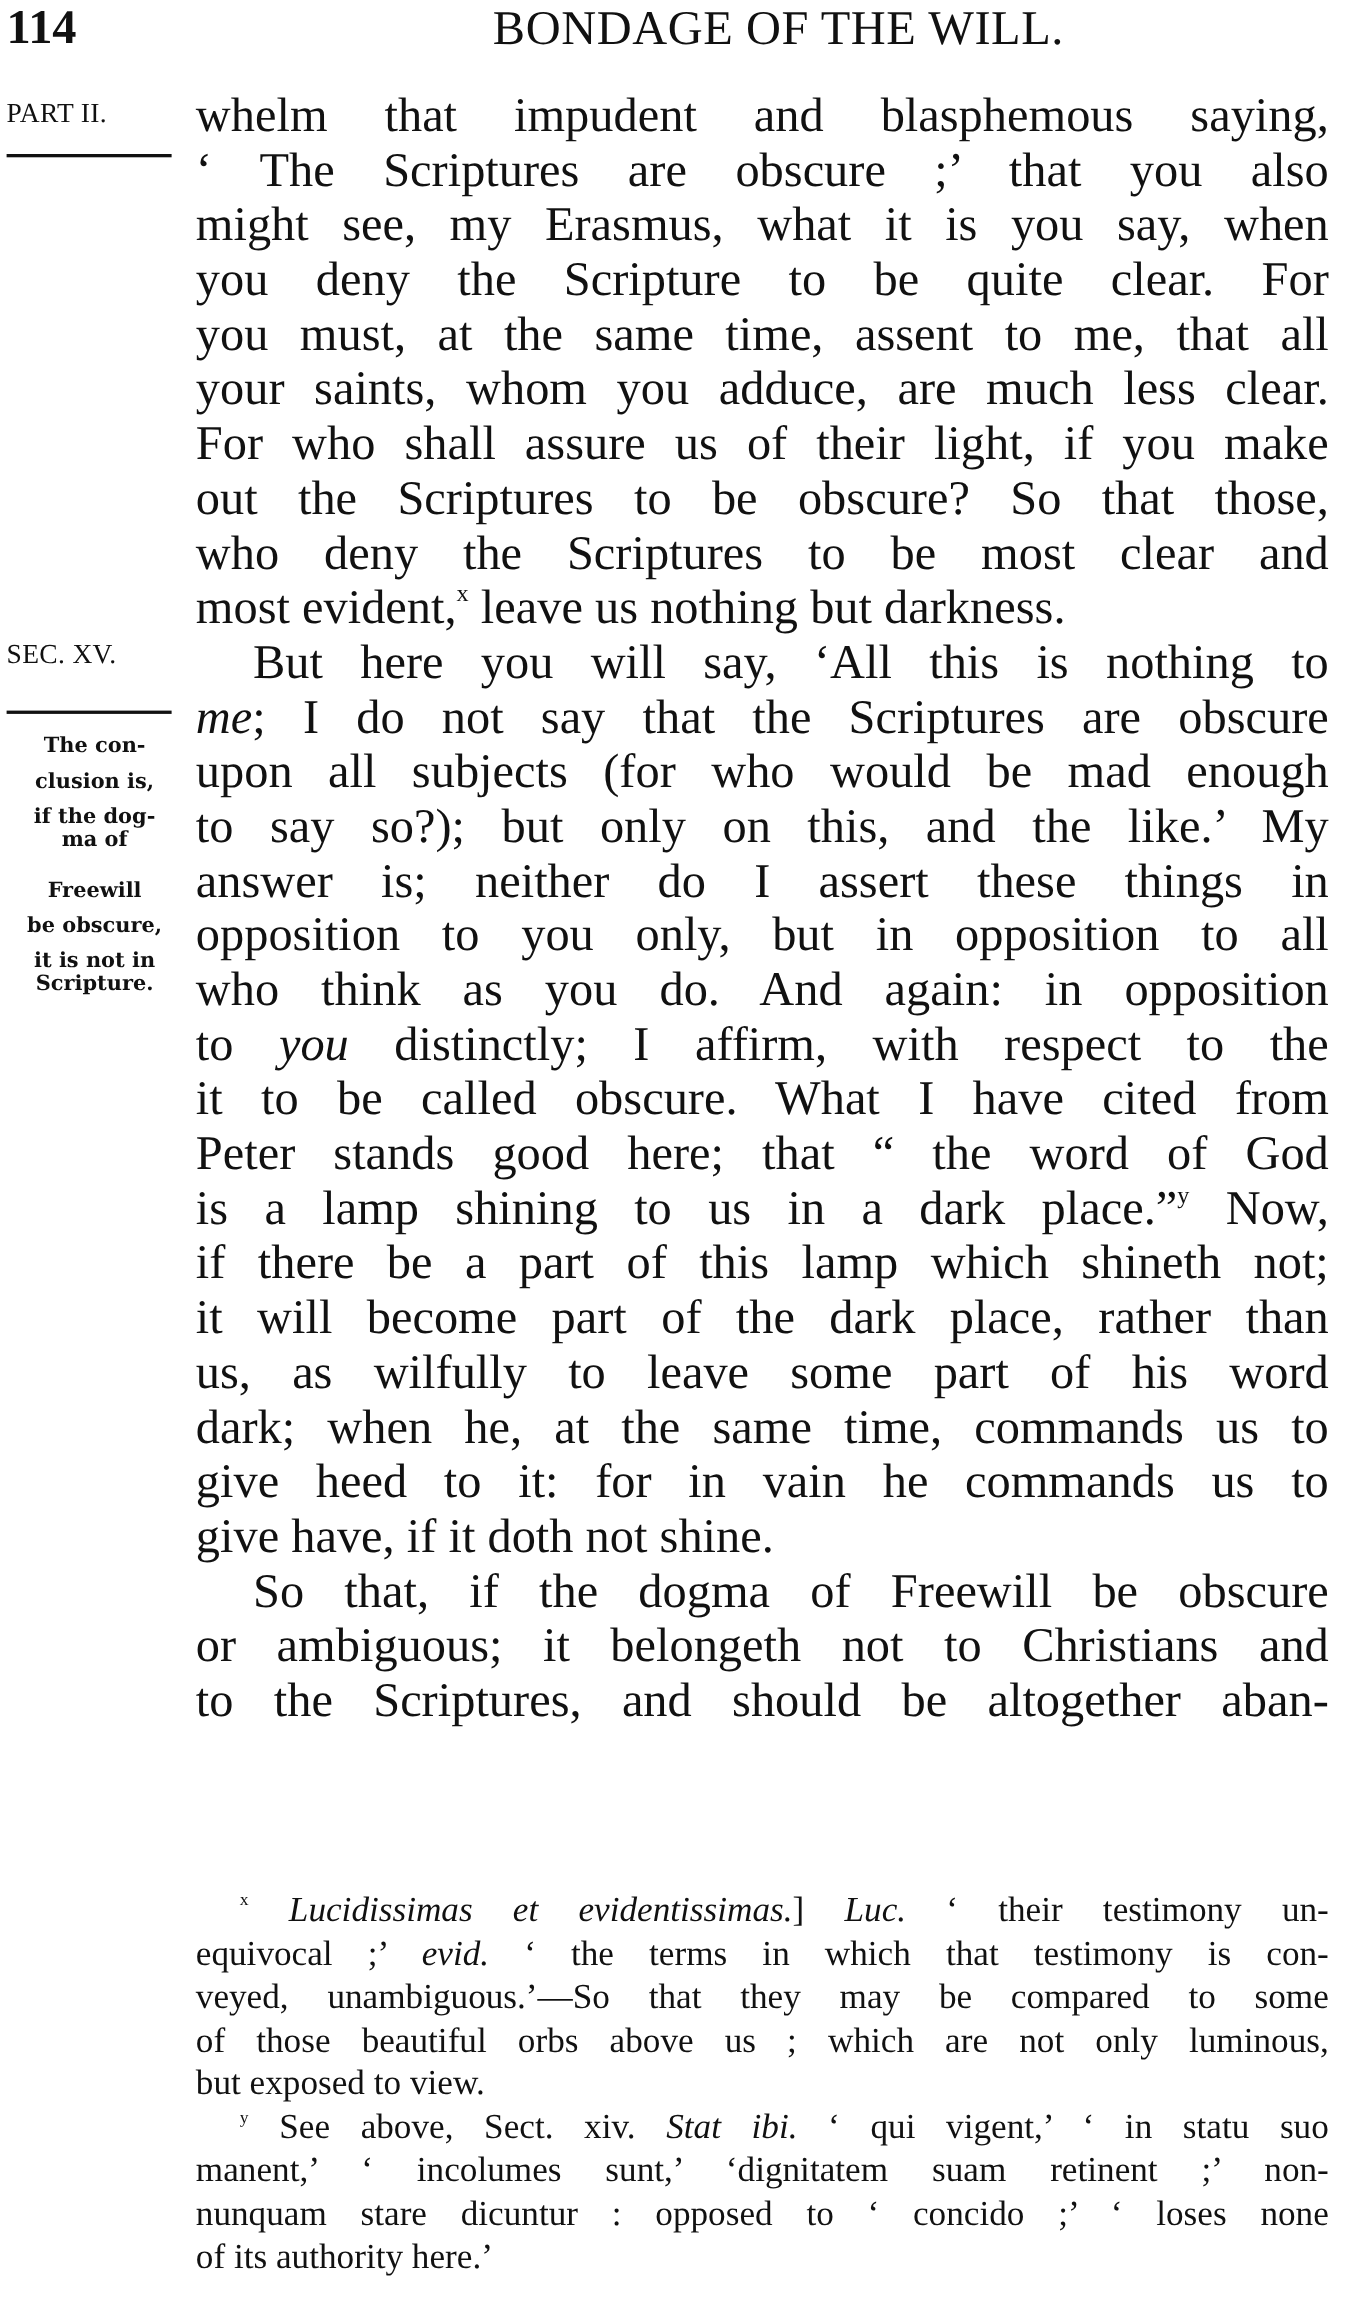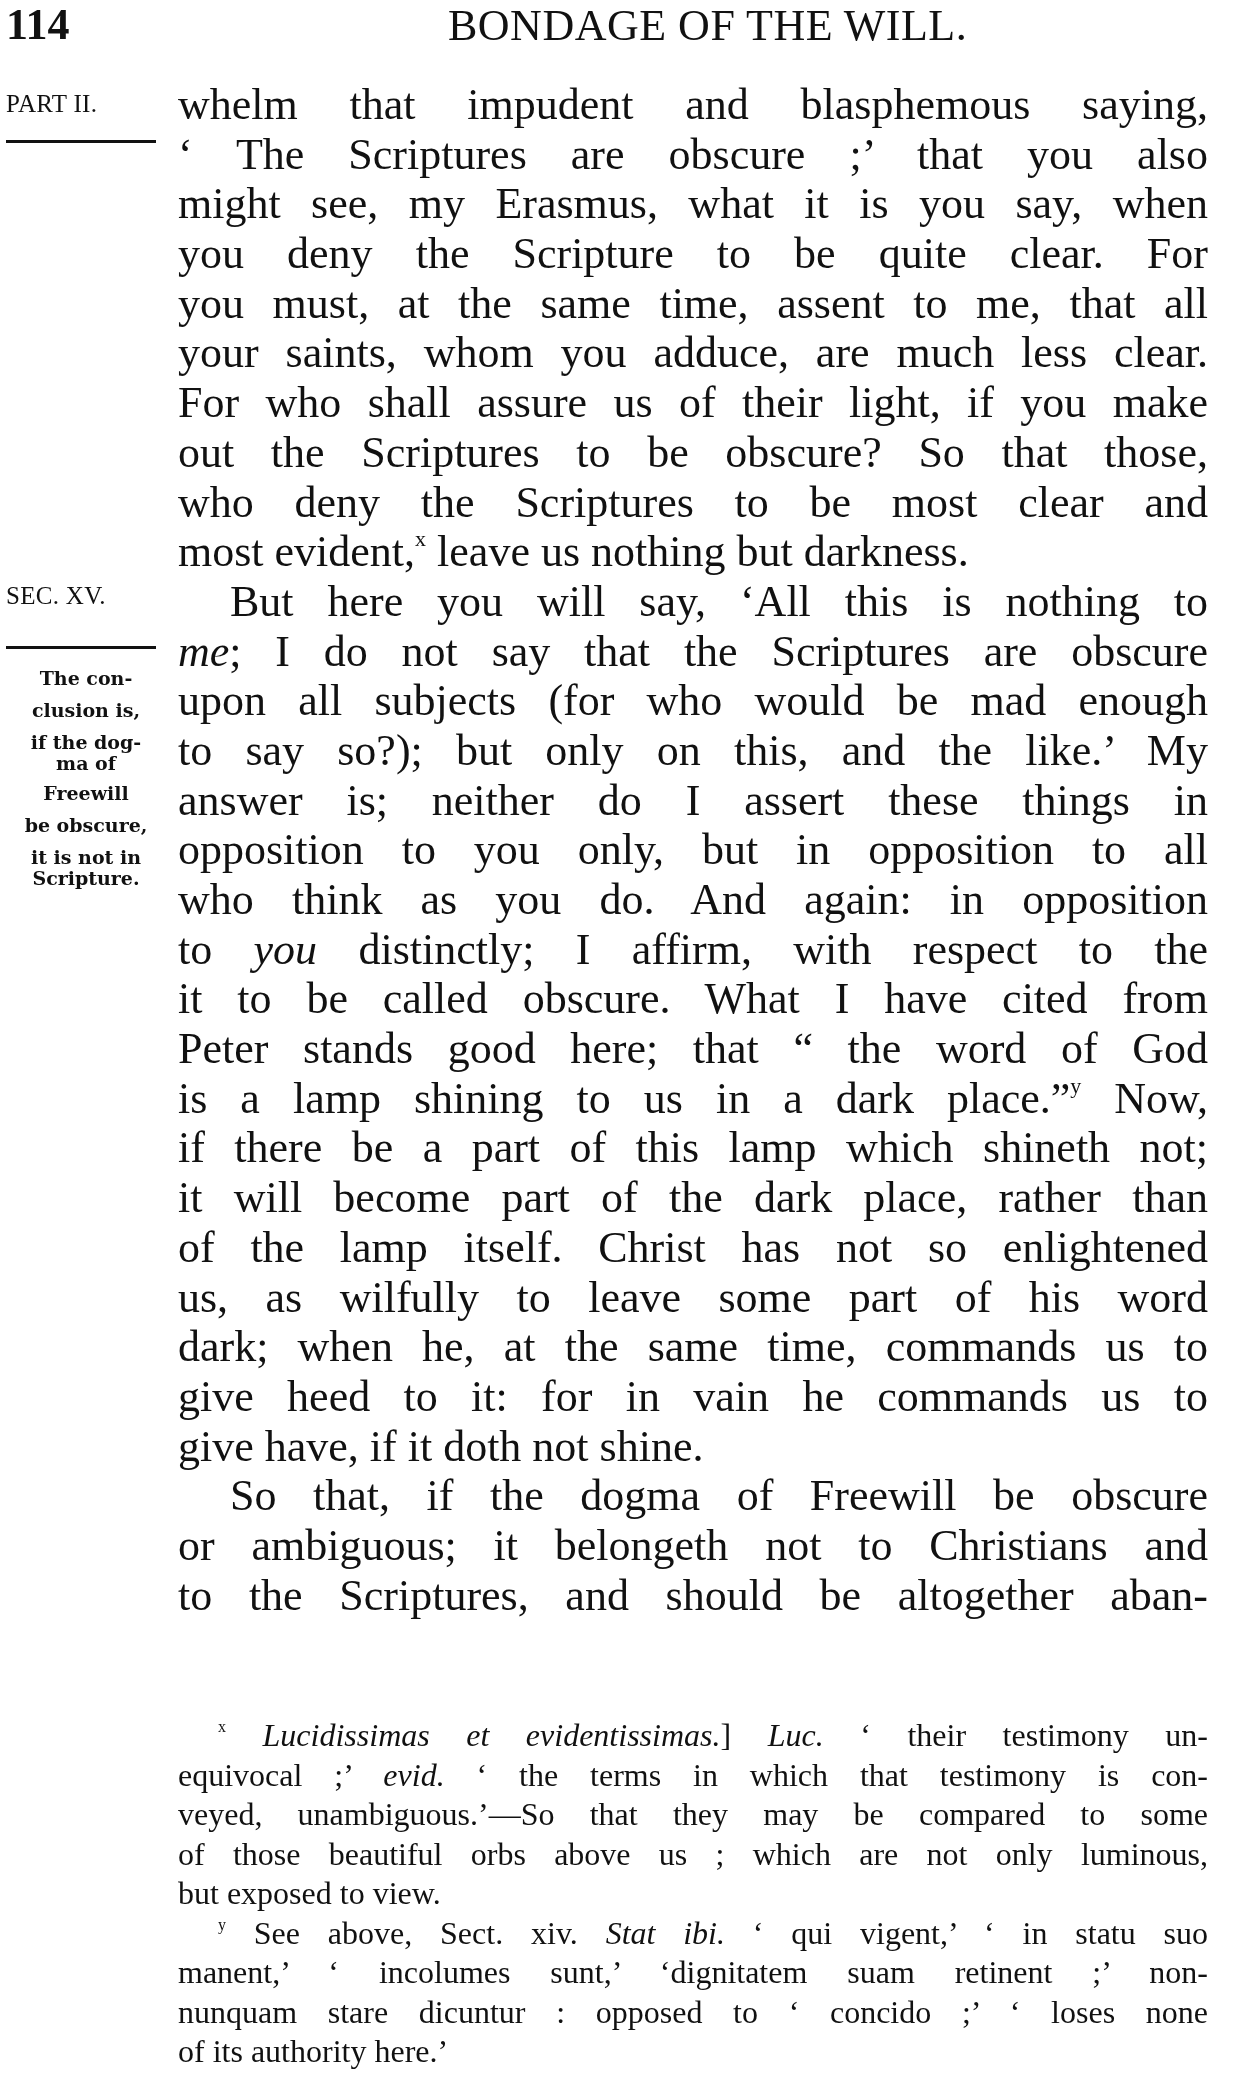"Freewill" div { margin-top: 9px -> 25px }
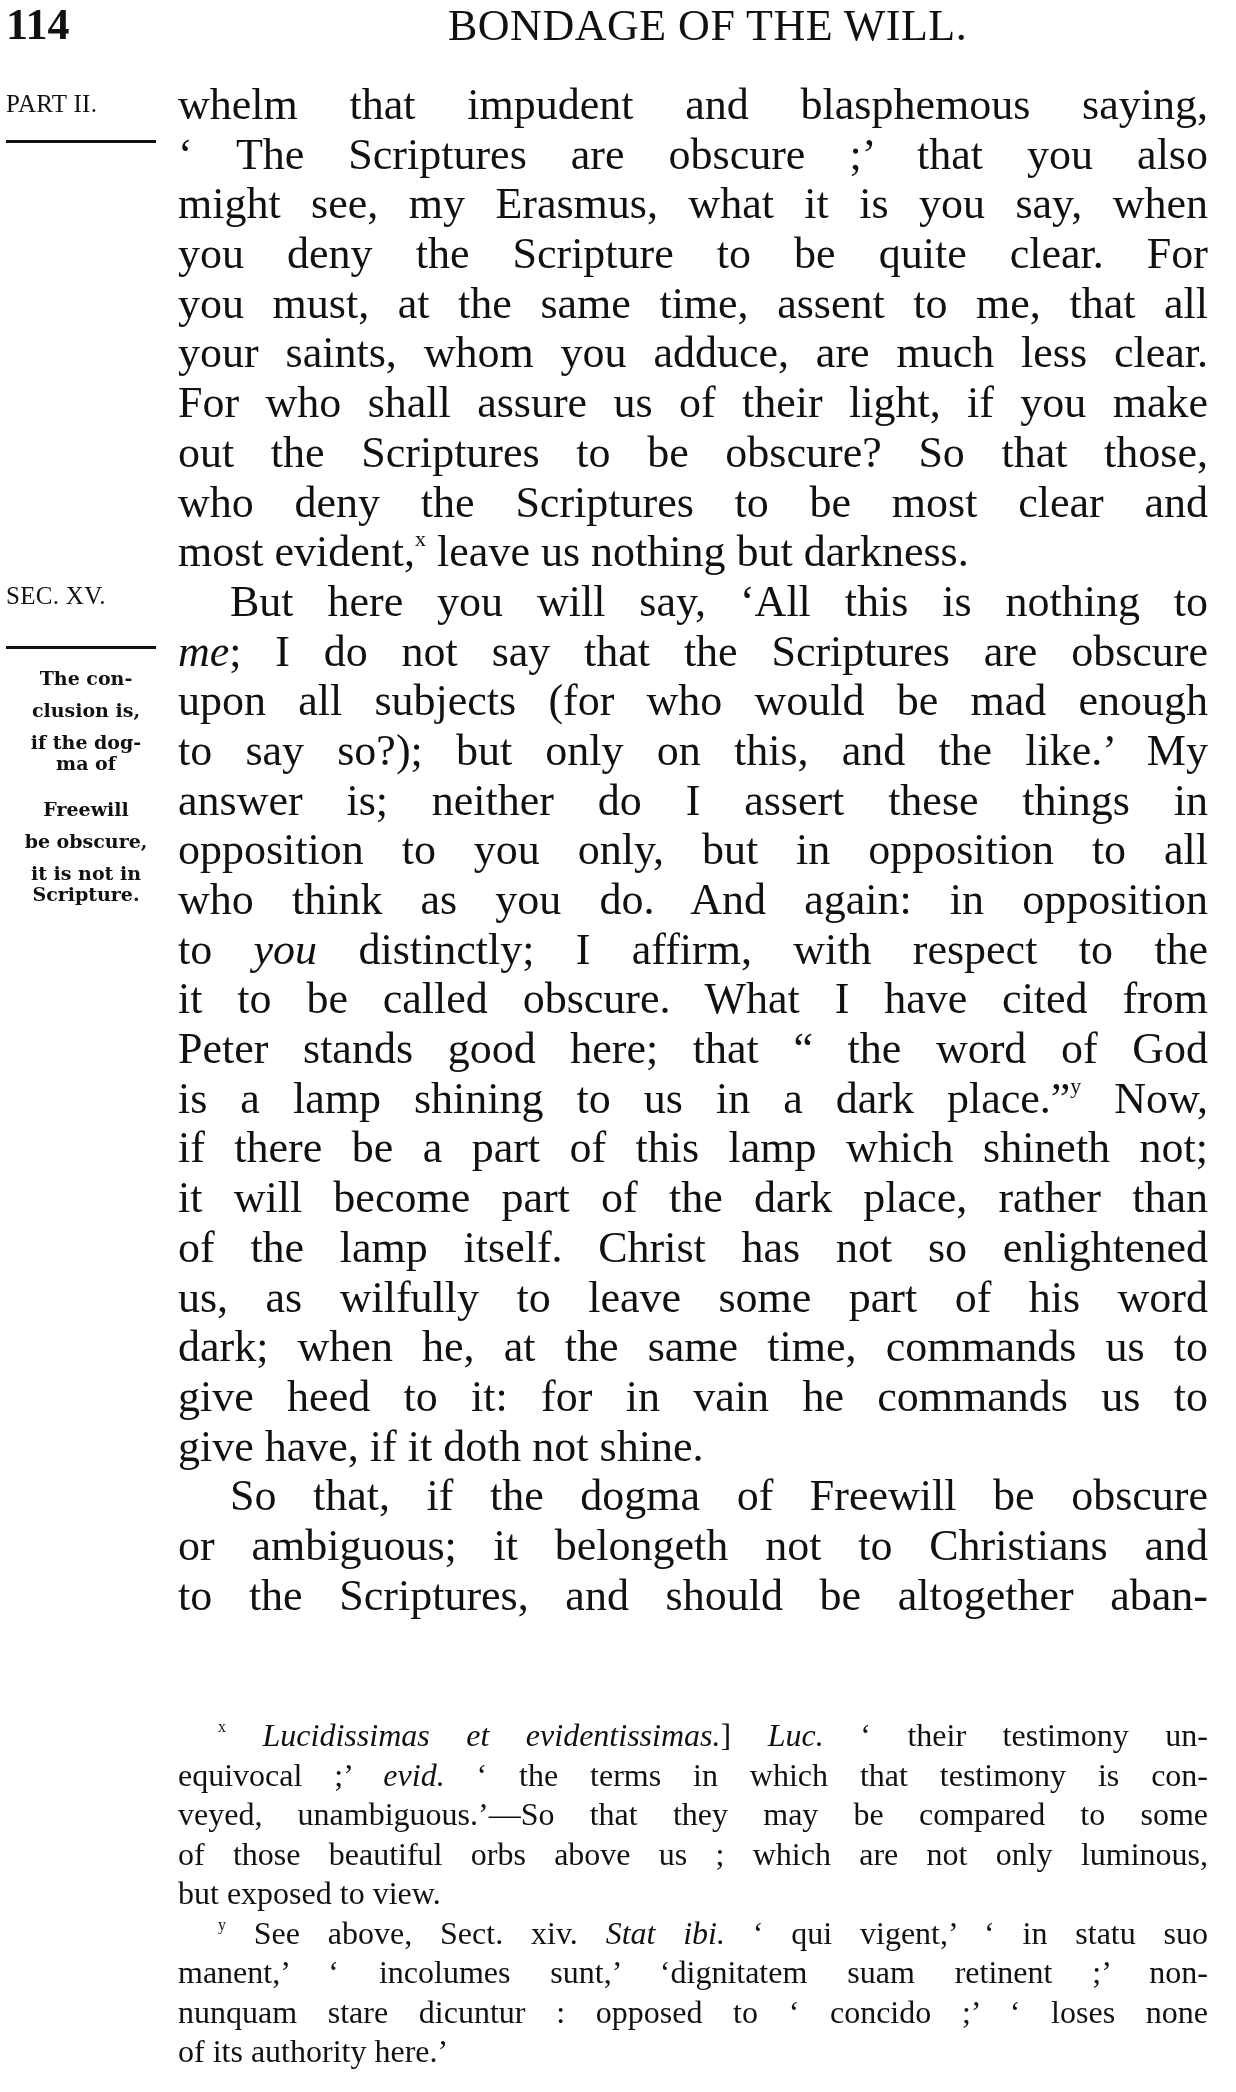"of the lamp itself. Christ" div.line { html: <div>of the lamp itself. Christ has not so enlightened</div> -> none }
